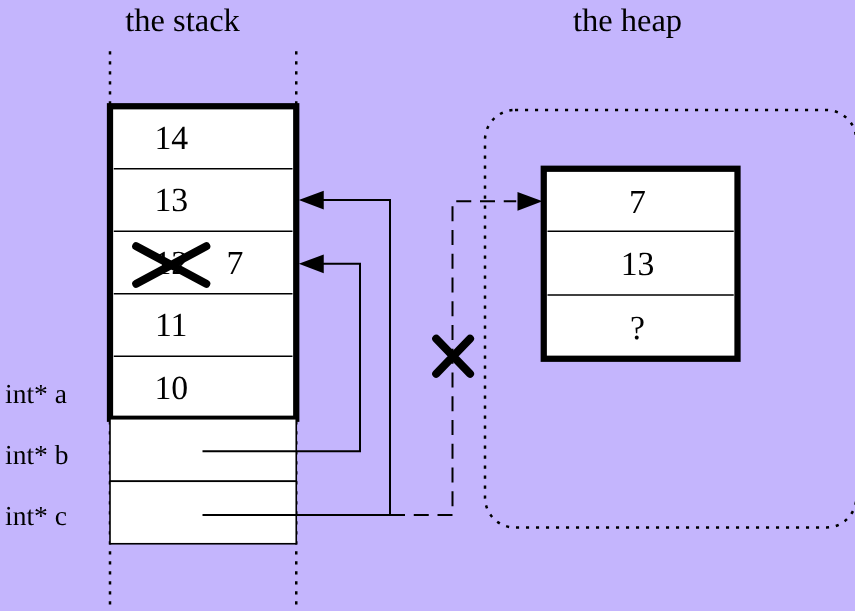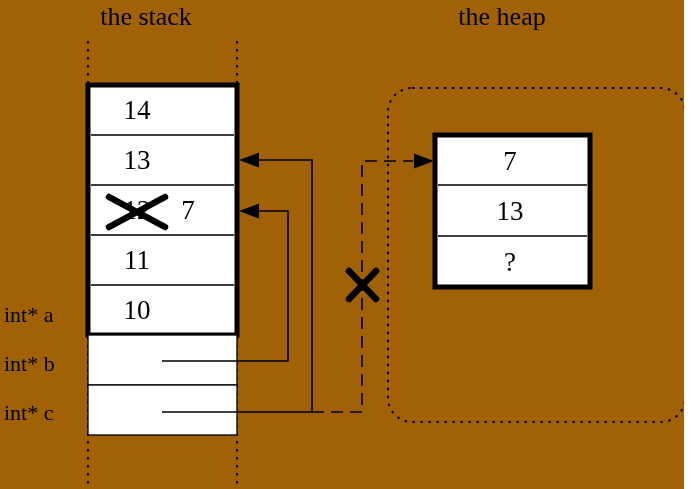"the stack" .canvas { background: #a16207 -> #c4b5fd }
